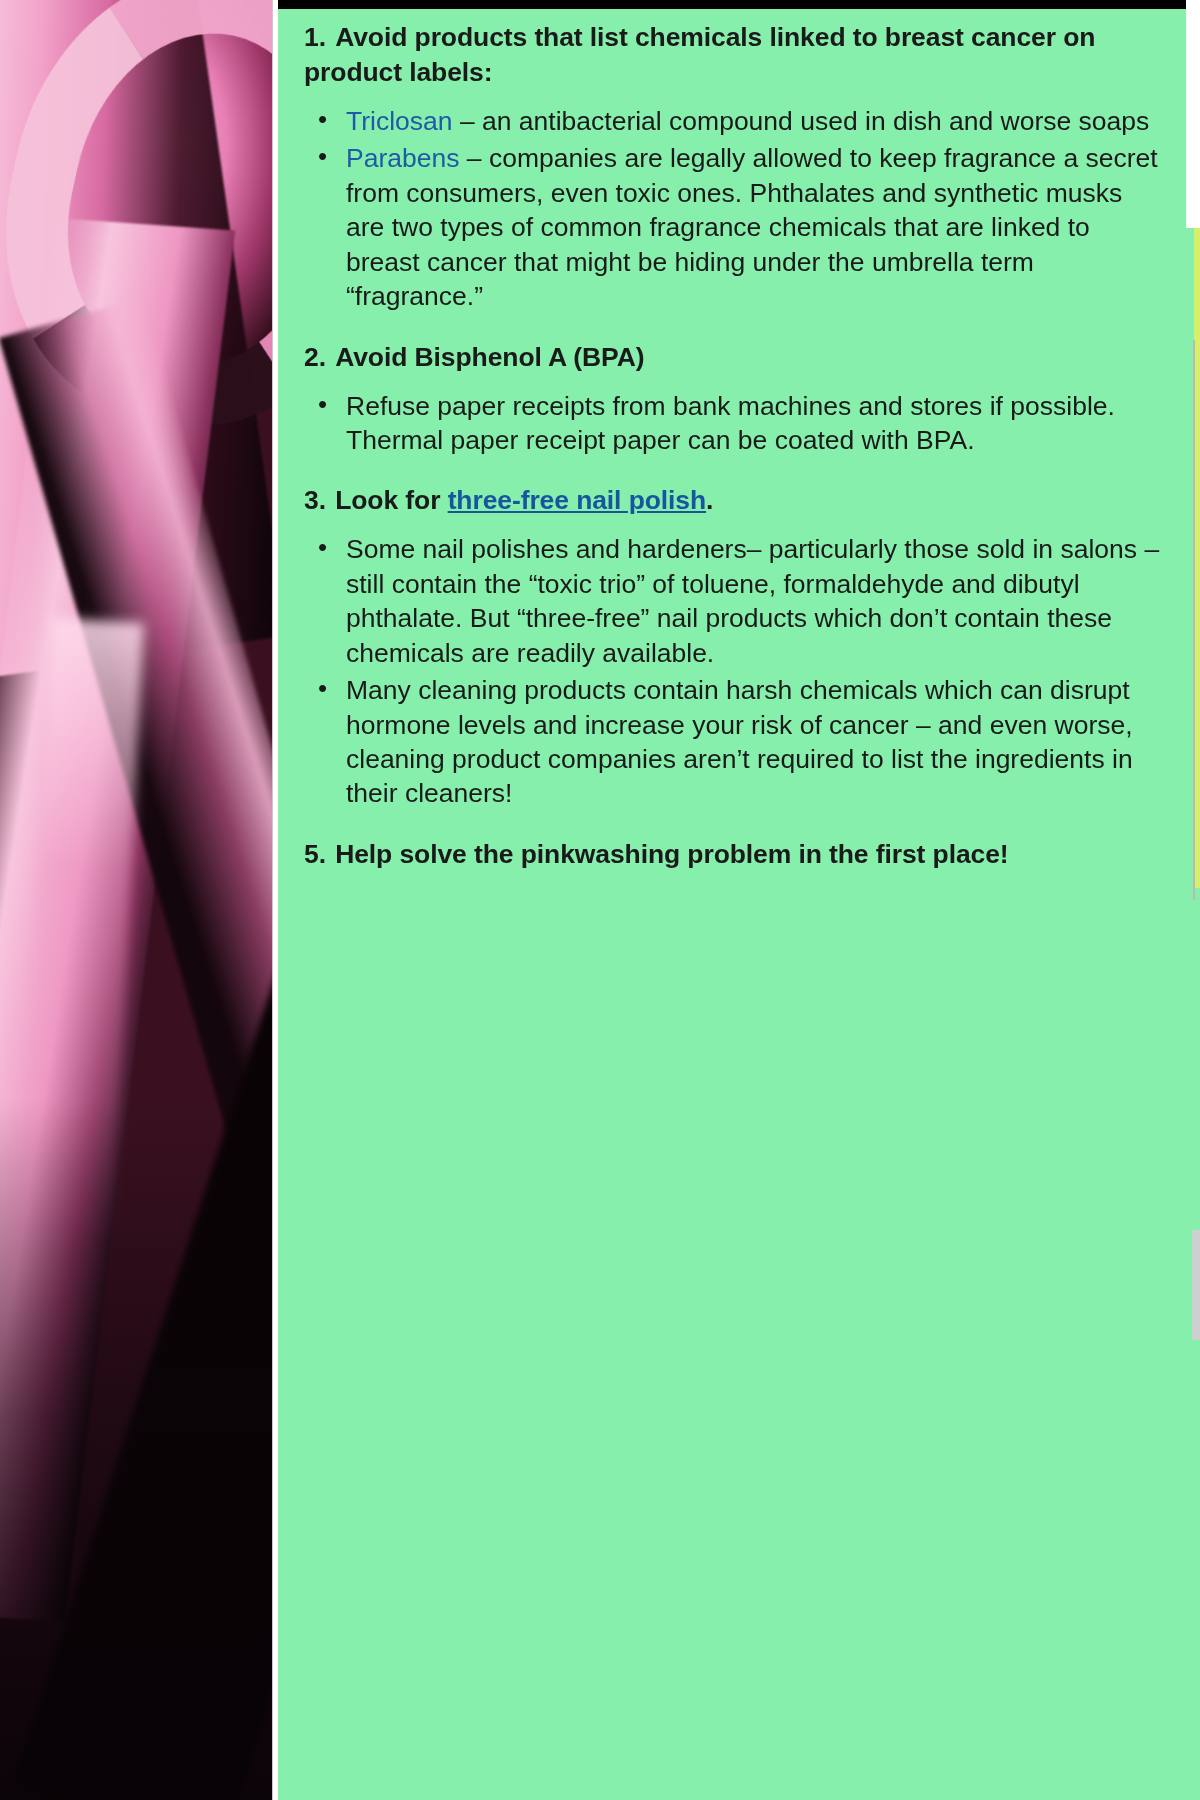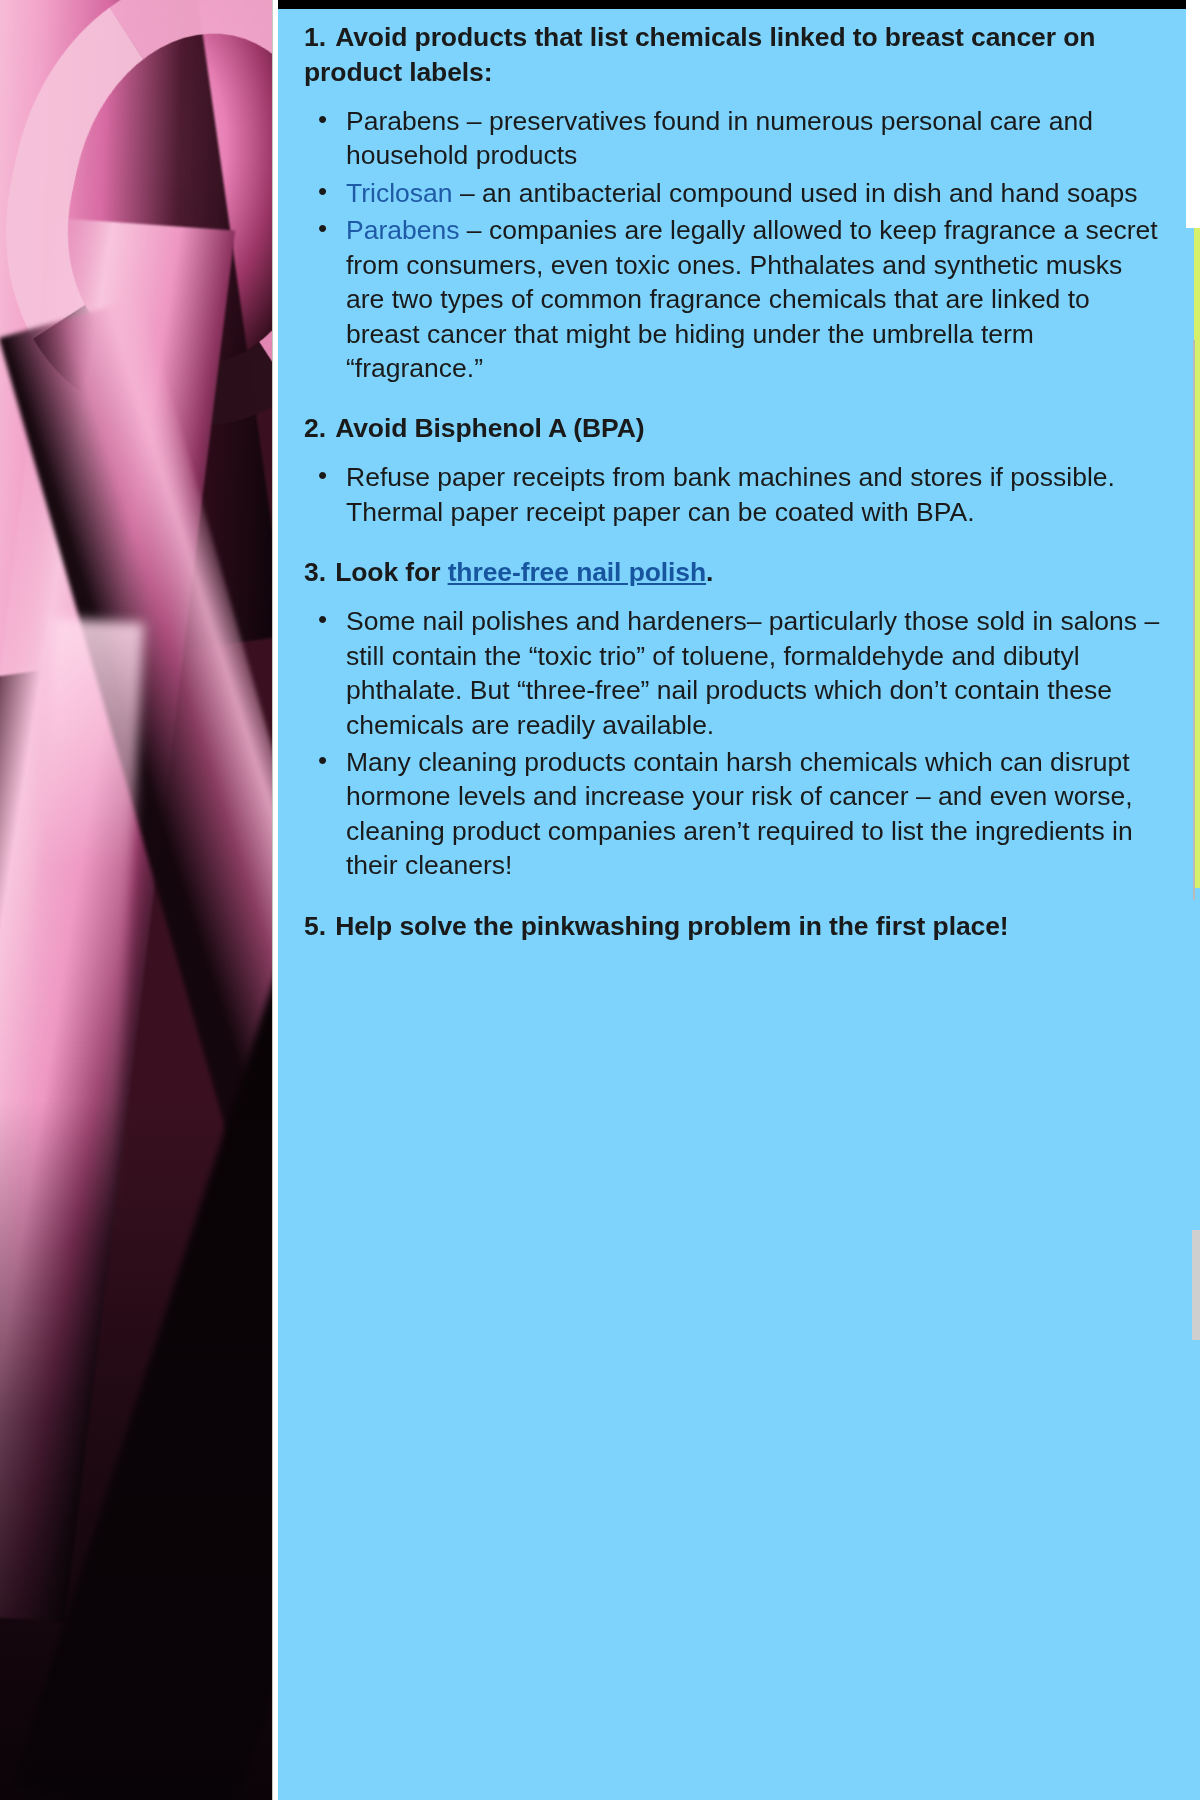"1. Avoid products that list" .content-col { background: #7dd3fc -> #86efac }
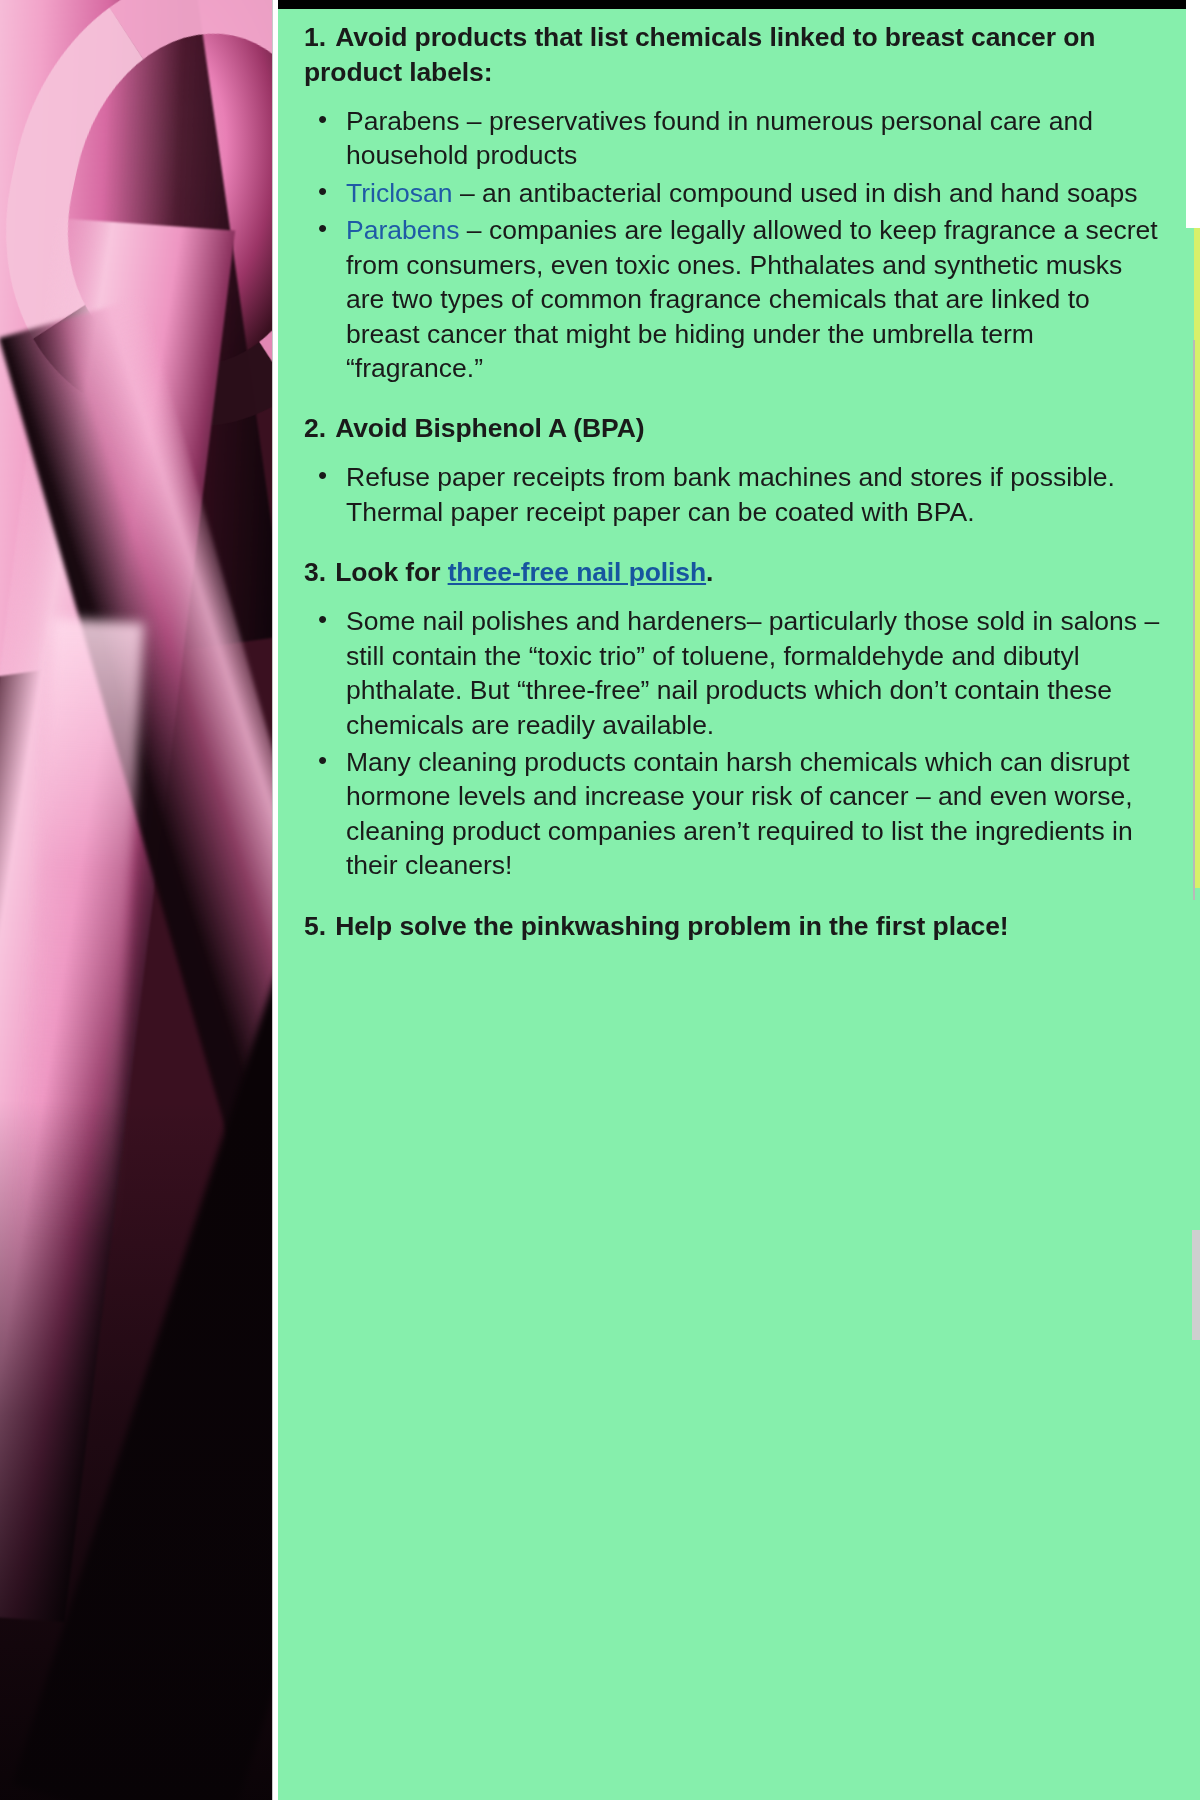"Parabens – preservatives found in" li { html: <li><span>Parabens</span><span> – preservatives found in numerous personal care and household products</span></li> -> none }
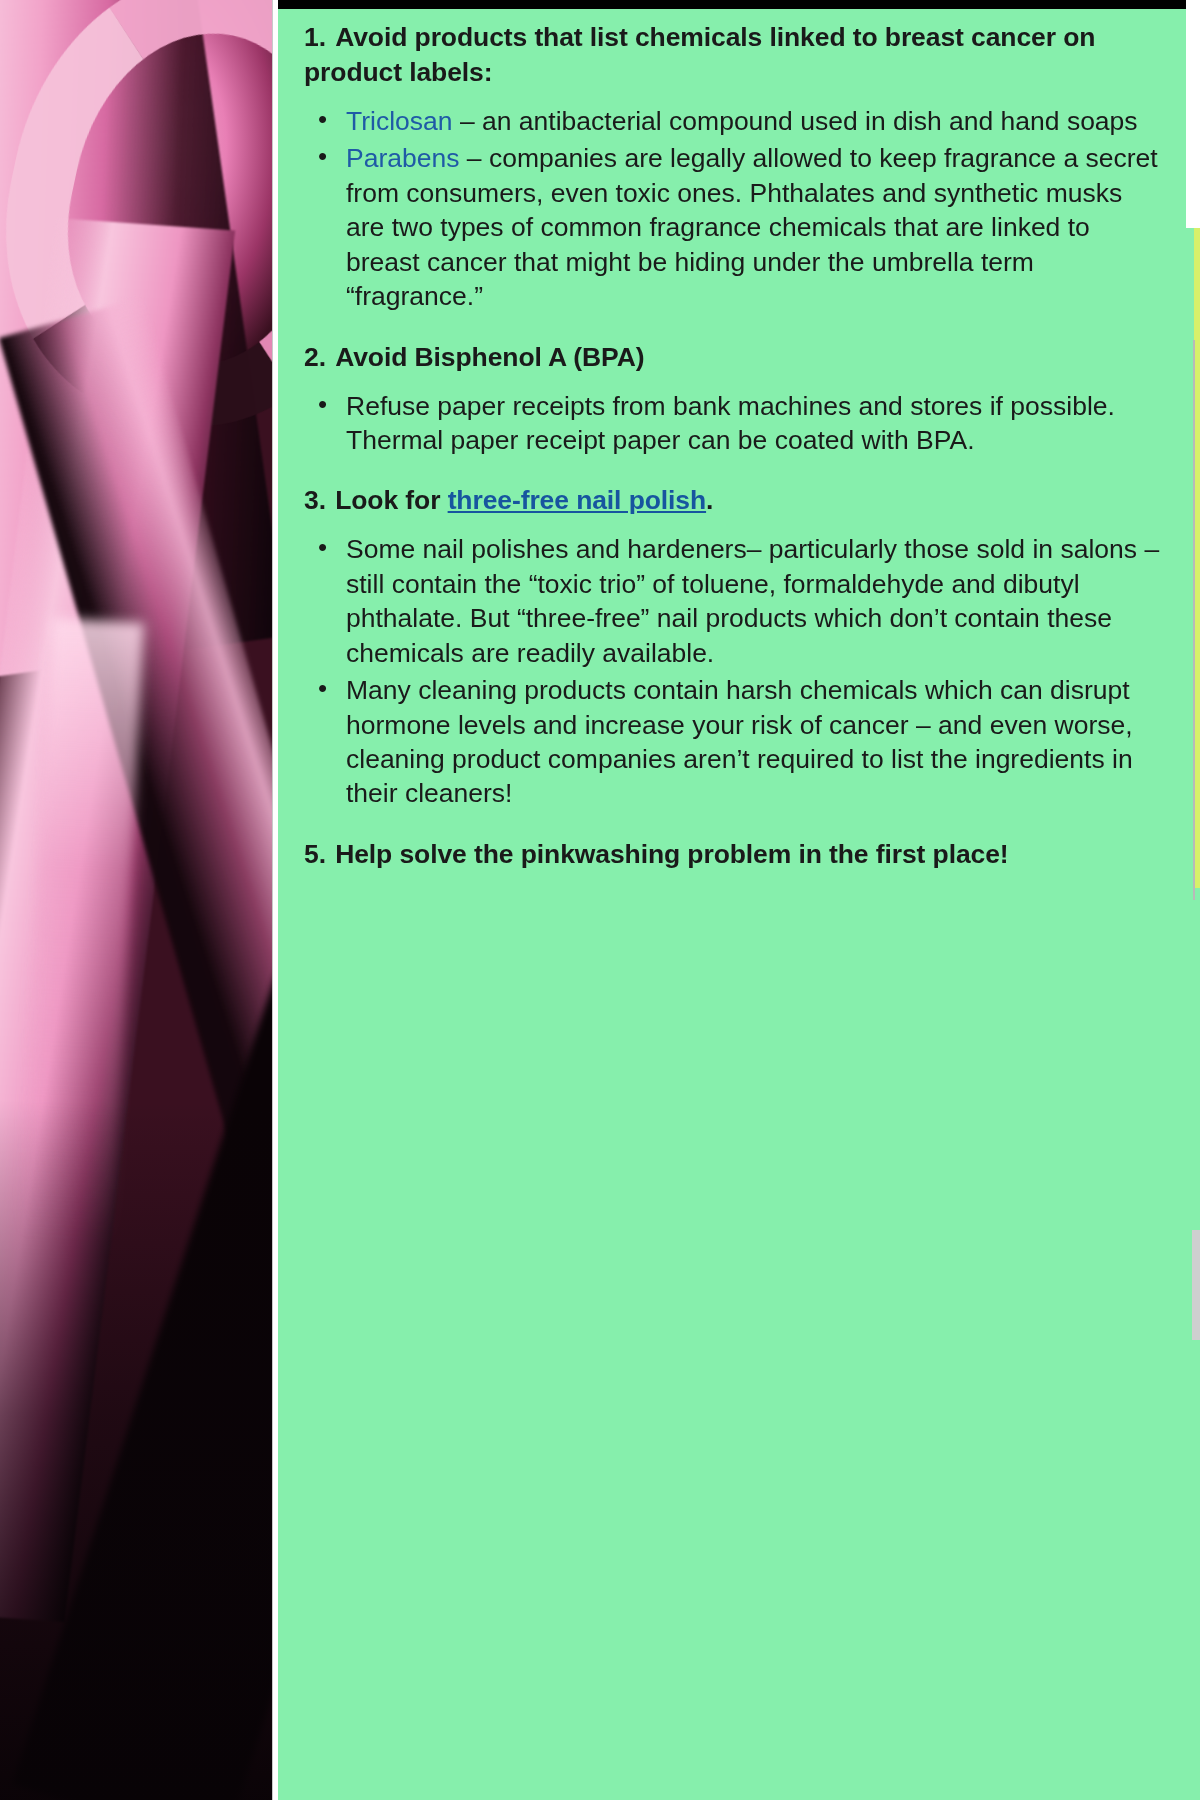"– an antibacterial compound used" span { text: hand -> worse }
